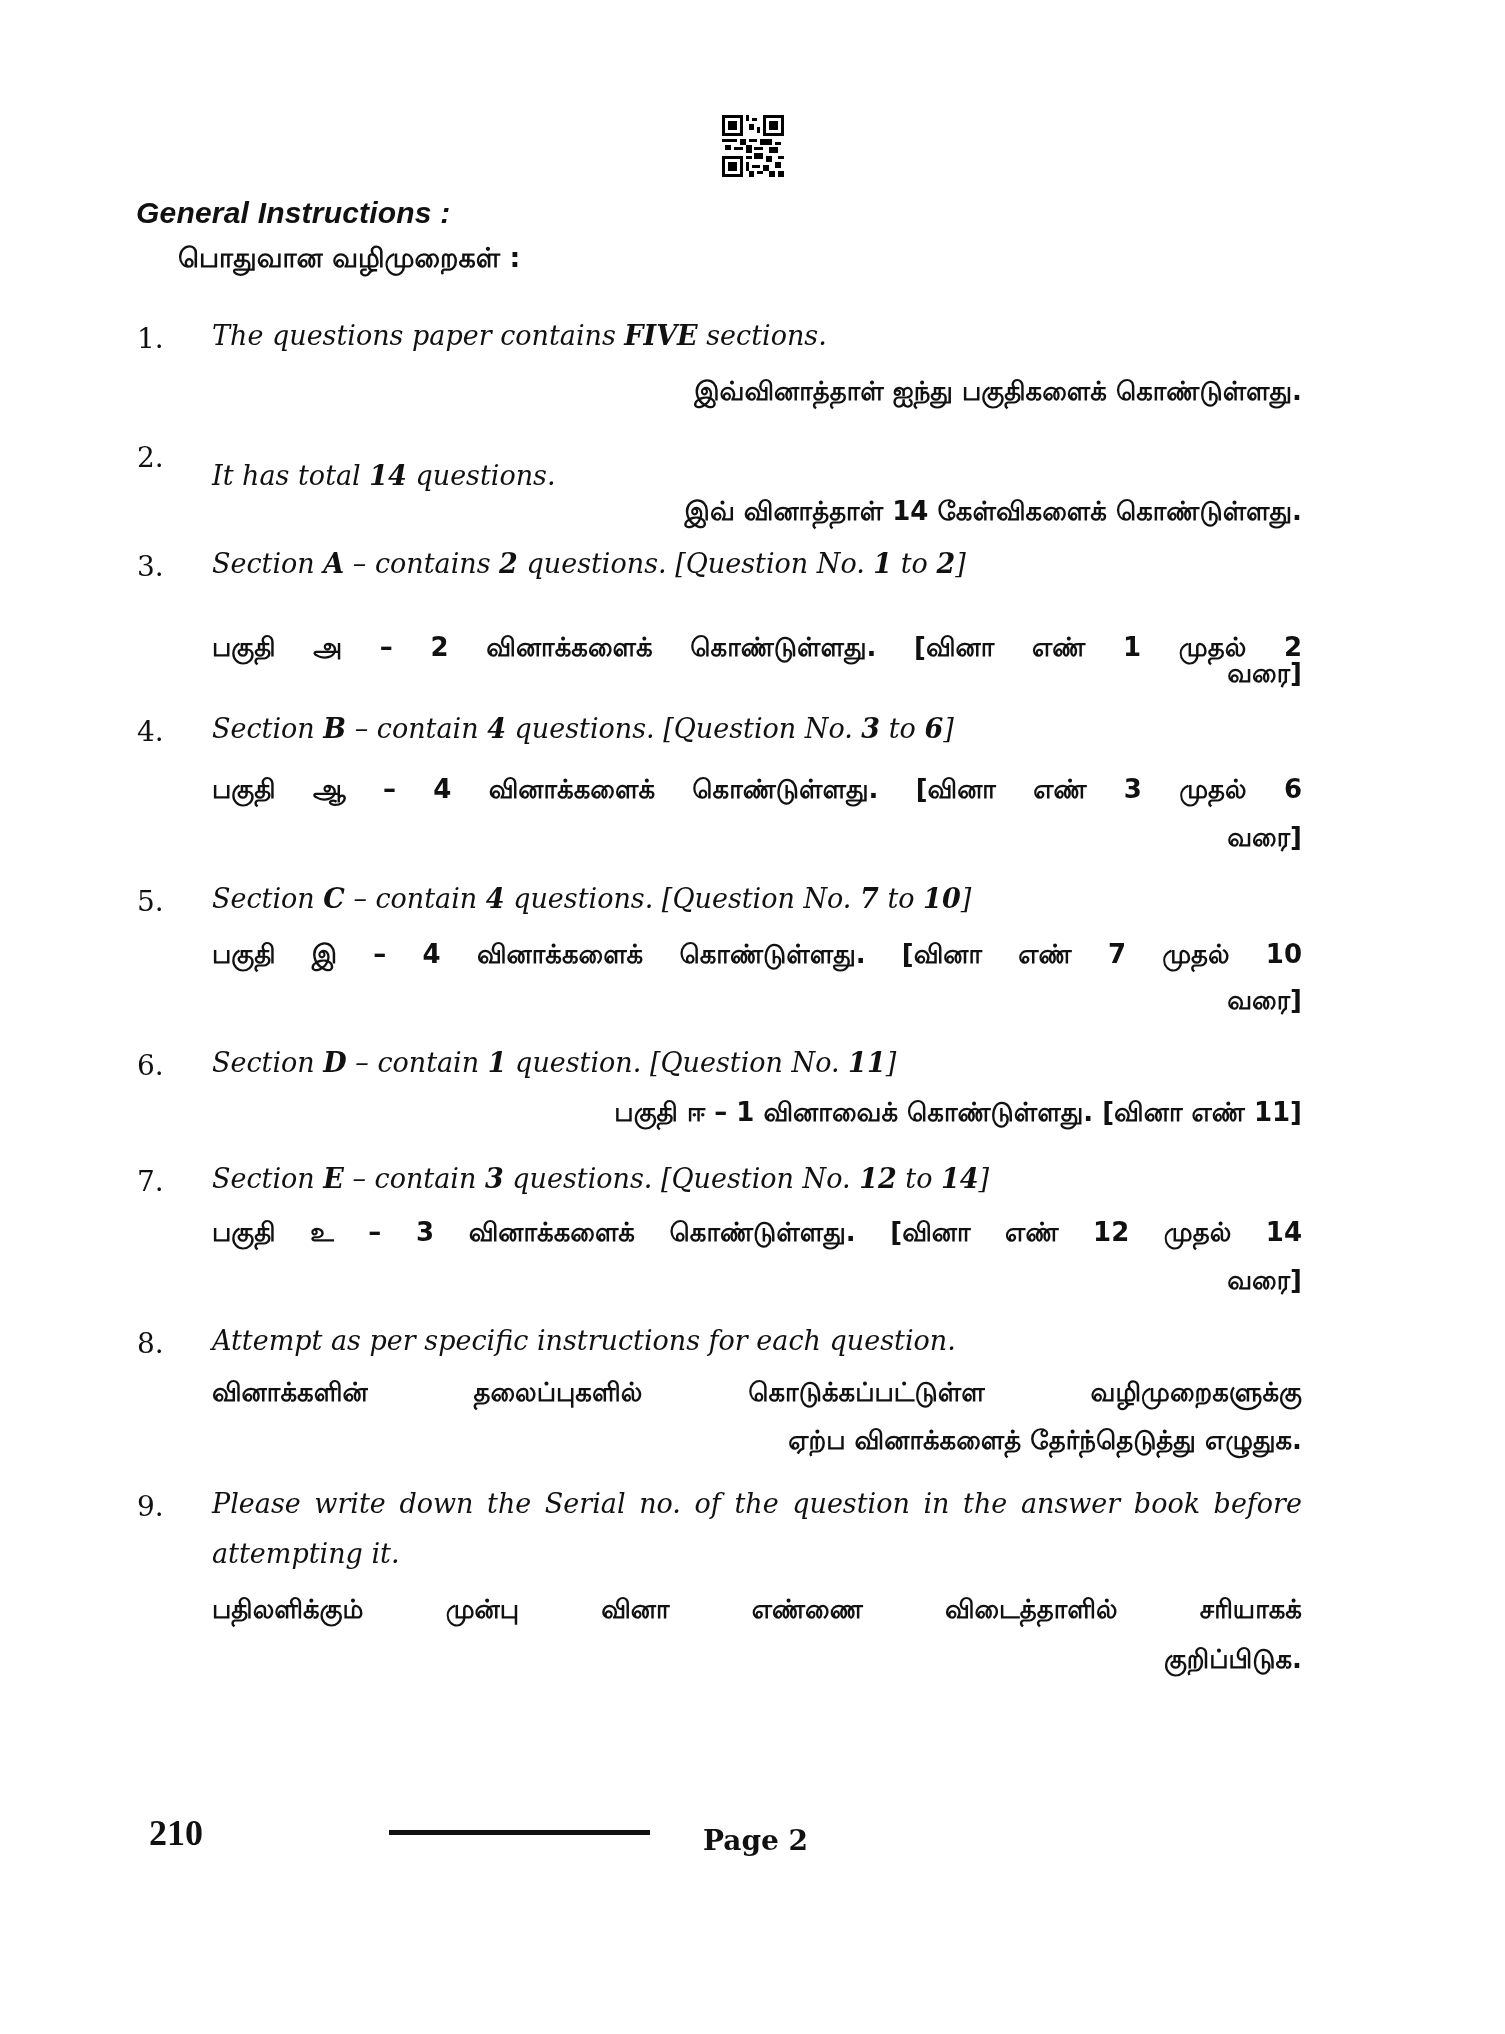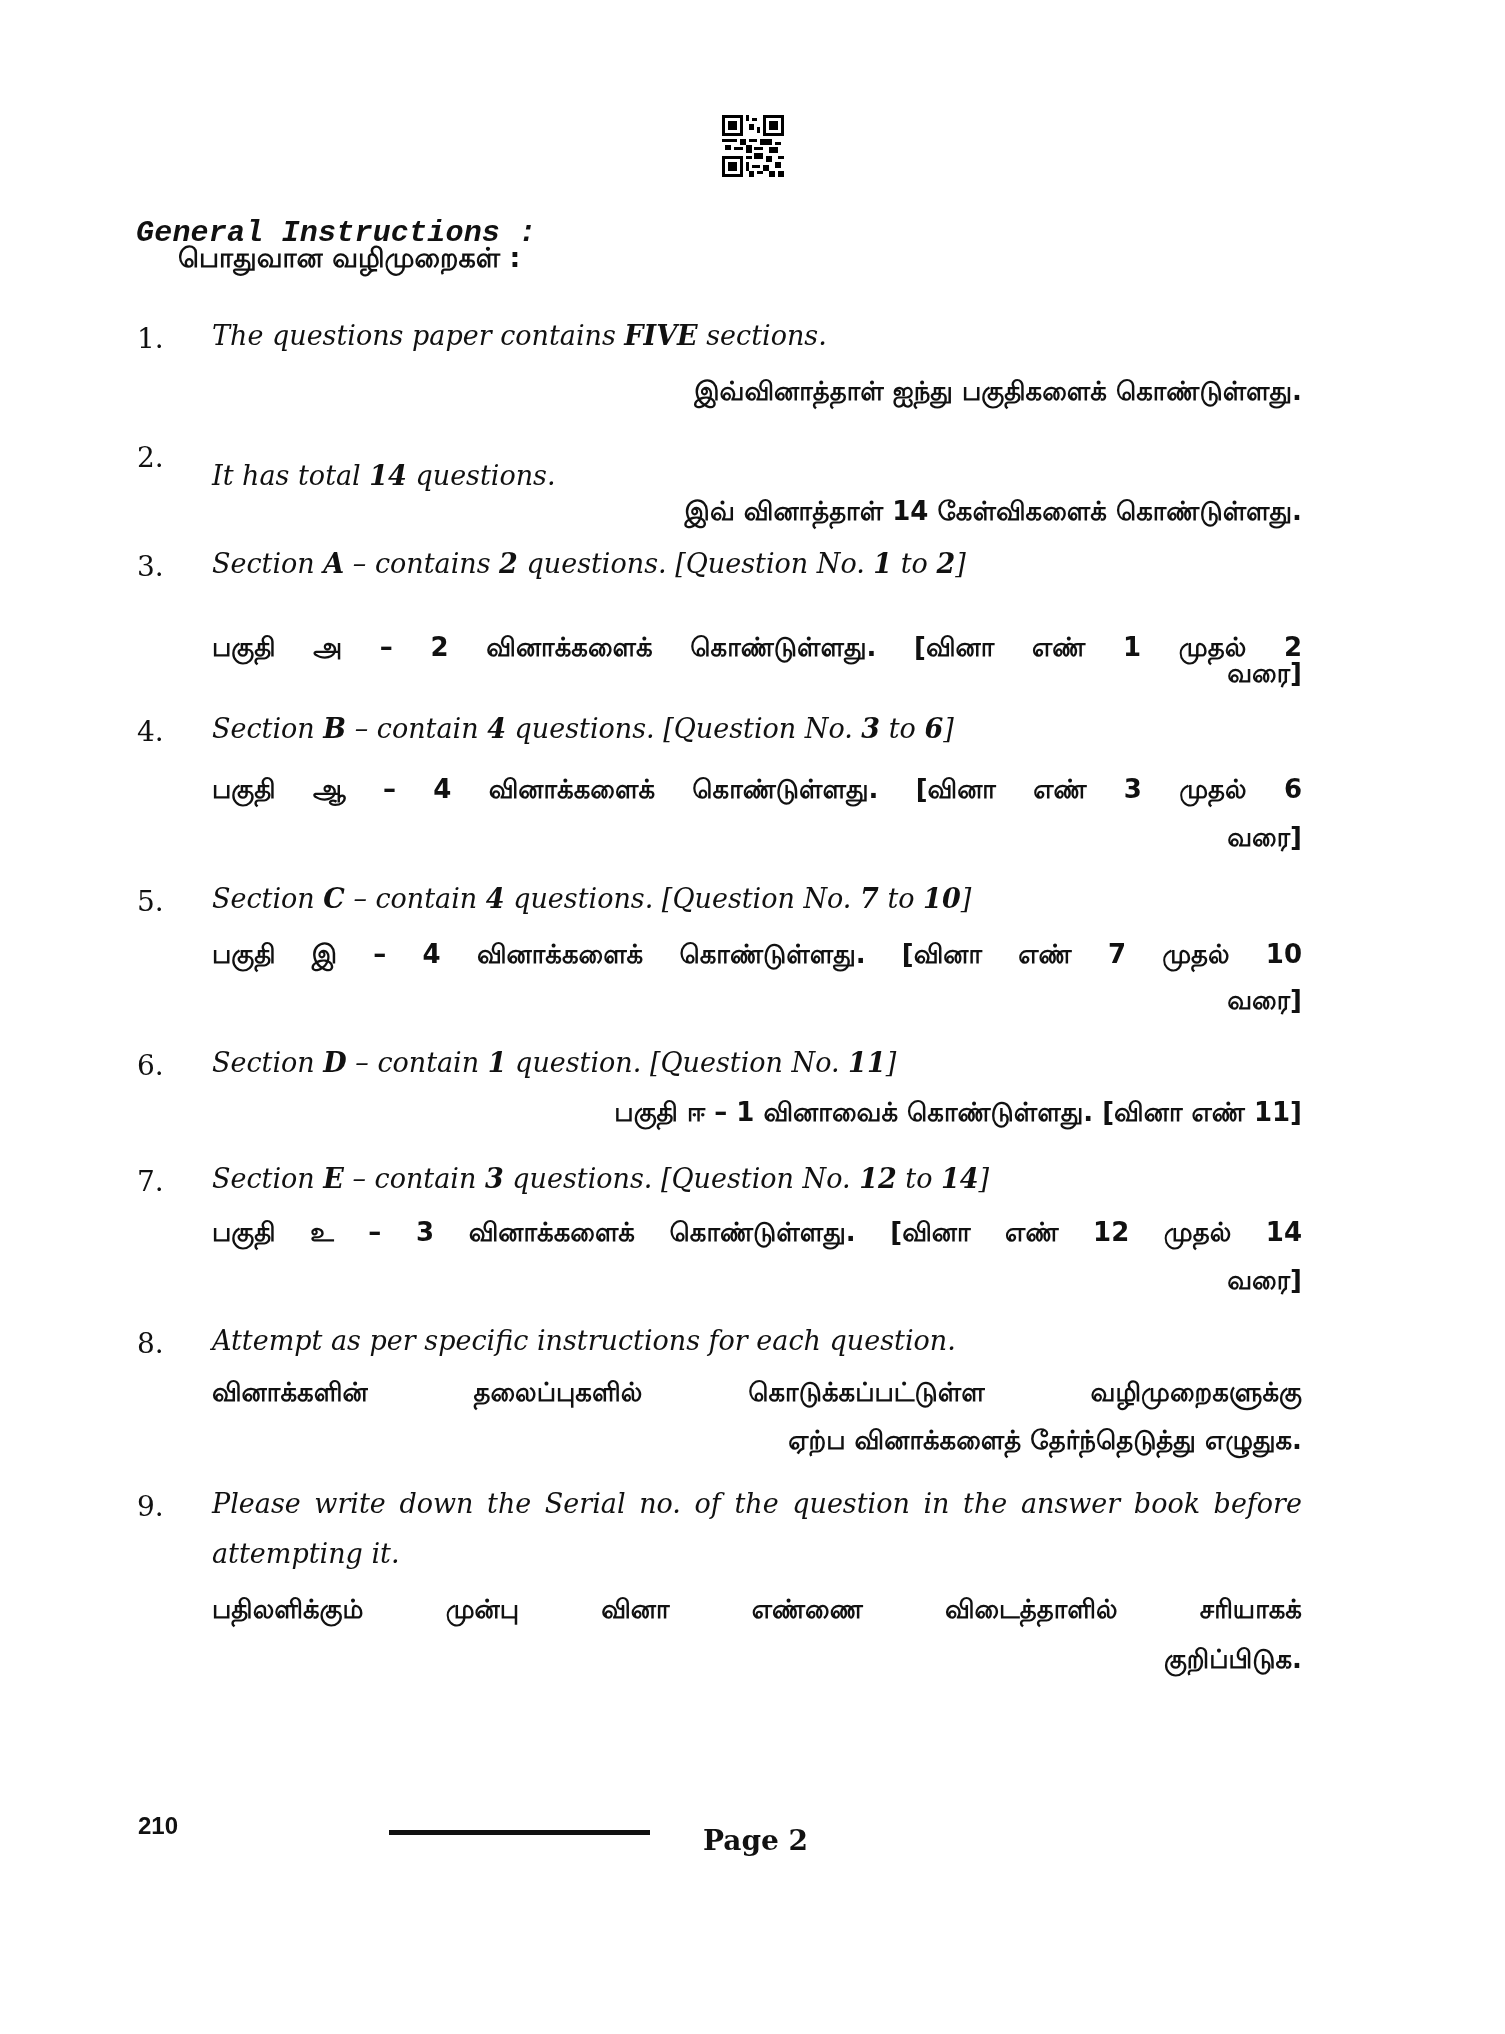"General Instructions :" .heading { font-family: Liberation Mono, monospace -> Liberation Sans, sans-serif; margin-top: 20px -> none }
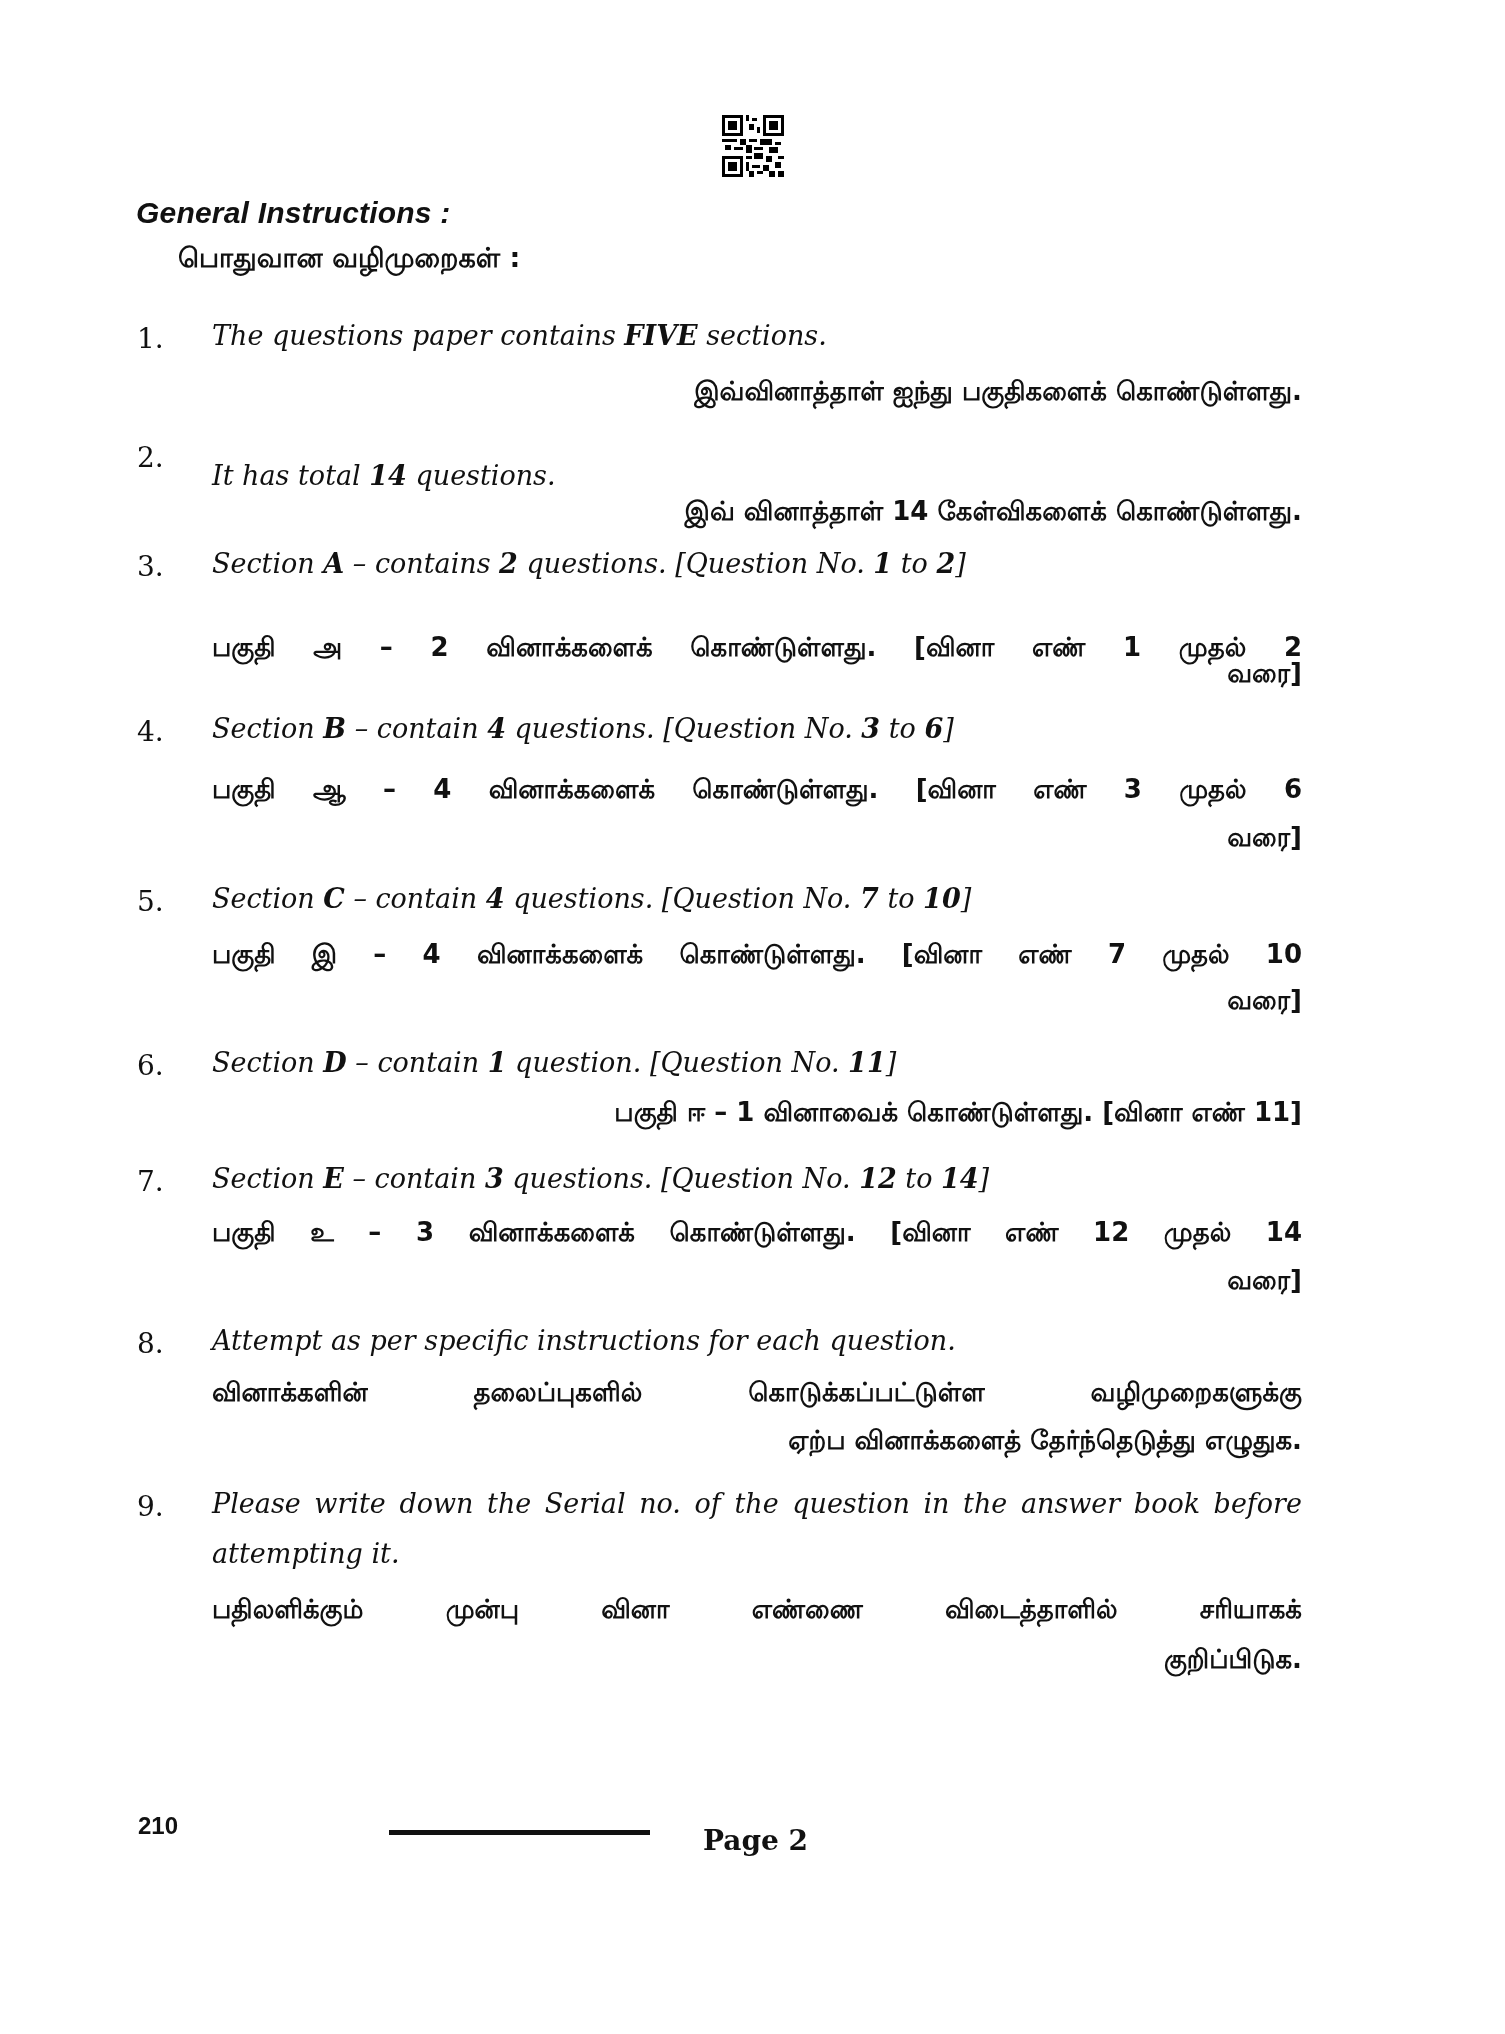"210" .footer-code { font-family: Liberation Sans, sans-serif -> Liberation Serif, serif; font-size: 24px -> 36px; left: 138px -> 149px }
